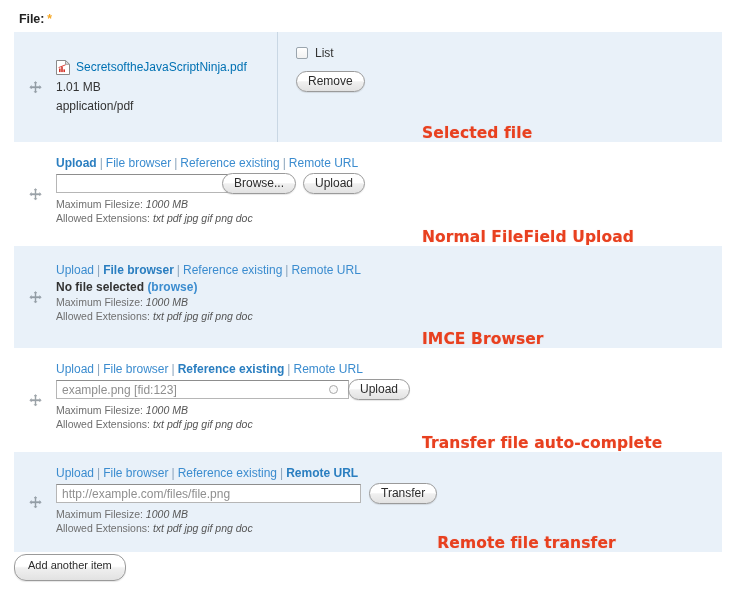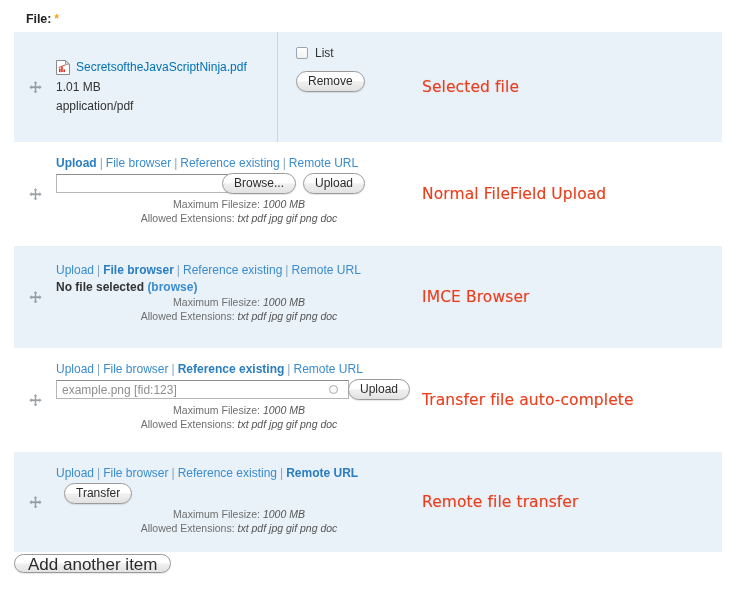"File: *" .field-label { left: 26px -> 19px }
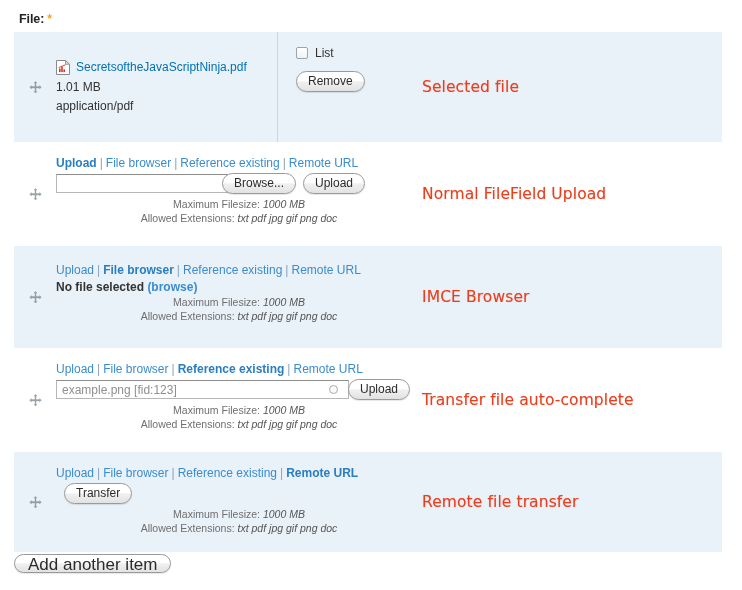"Selected file" .annot-cell { align-items: center -> flex-end; font-weight: none -> bold }
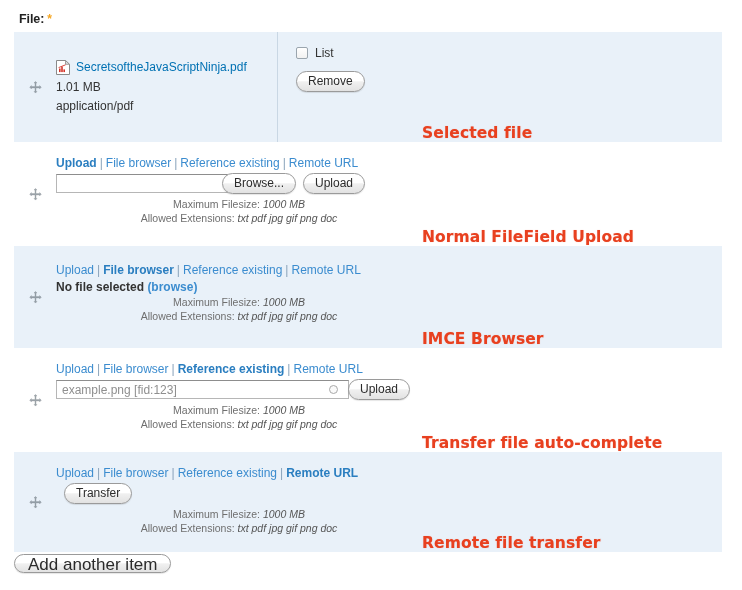"Maximum Filesize: 1000 MB" .desc { text-align: center -> none }
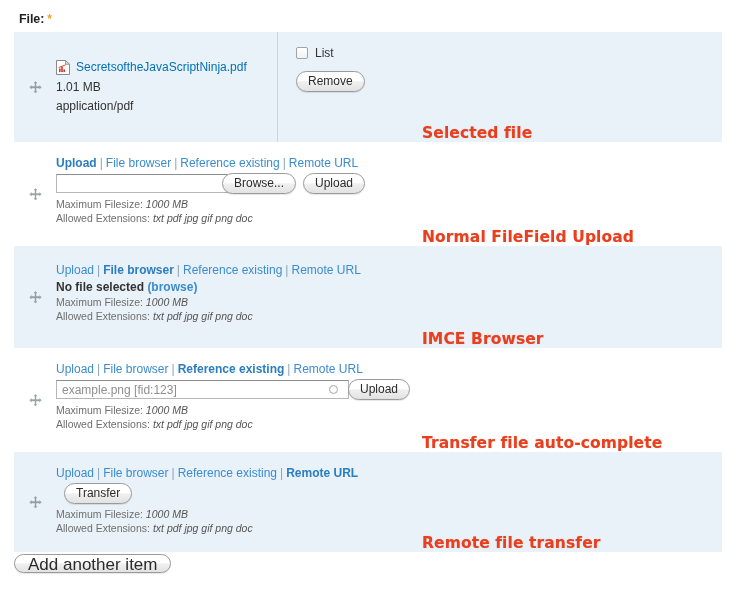"http://example.com/files/file.png" input.text-input { html: none -> <input> }
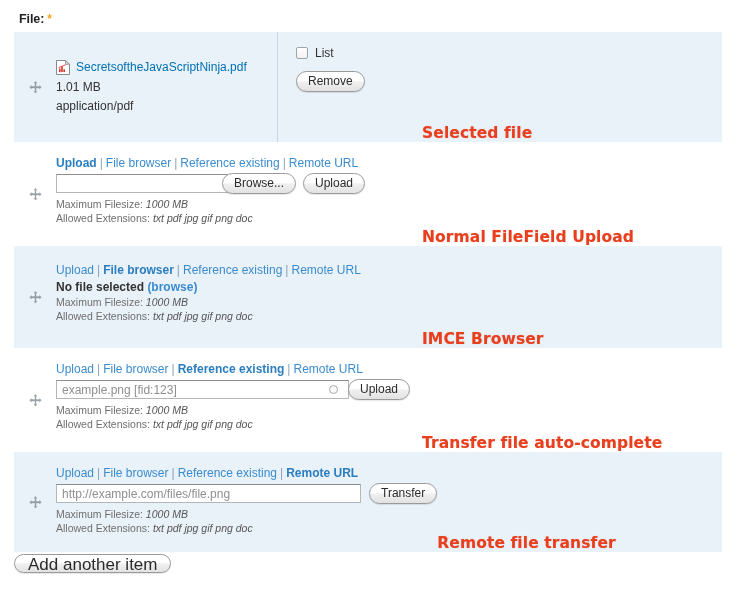"Add another item" .add-btn { font-size: 17px -> 11px; padding: 3px 13px 0 13px -> 3px 13px 8px 13px }
